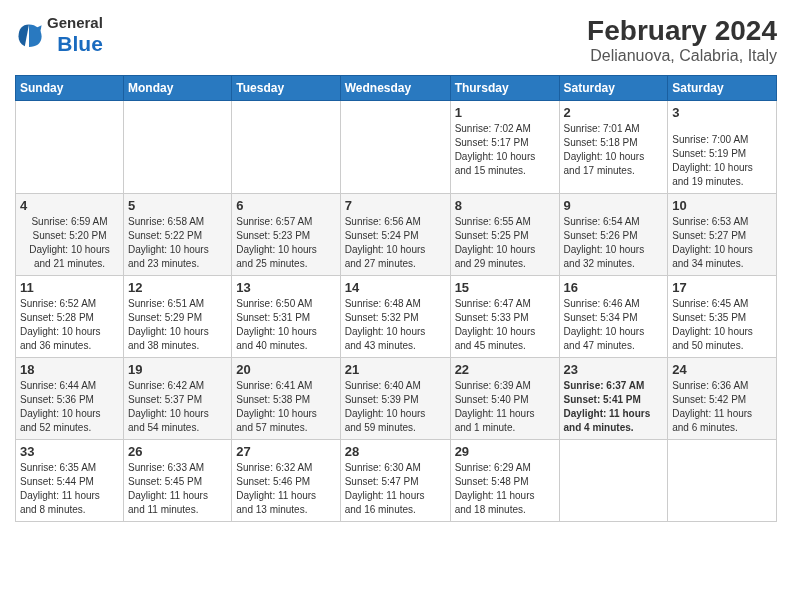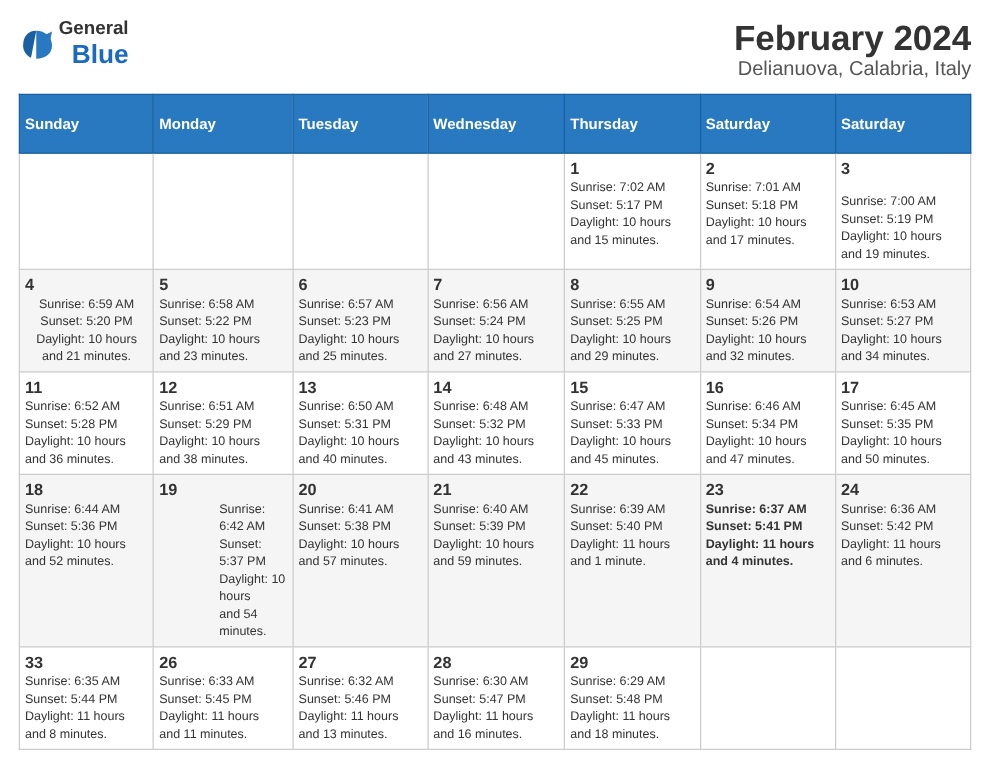"Sunday" thead tr th { padding: 16px 4px -> 5px 4px }
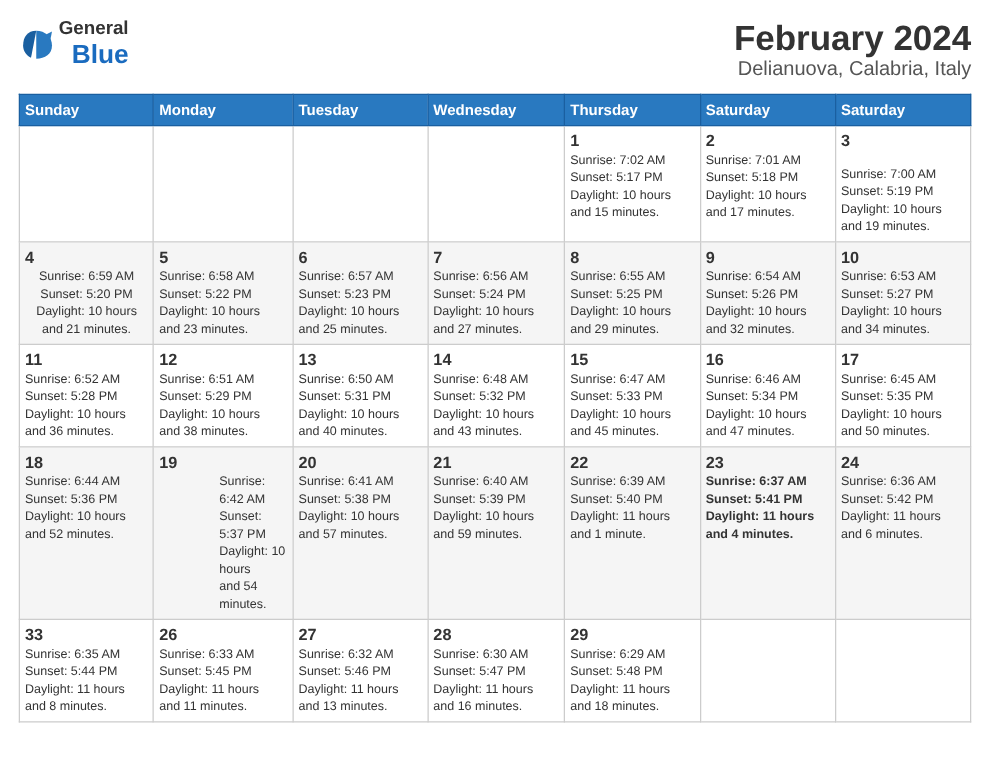"Sunrise: 6:42 AM" div.day-info { margin-left: 48px -> none }
